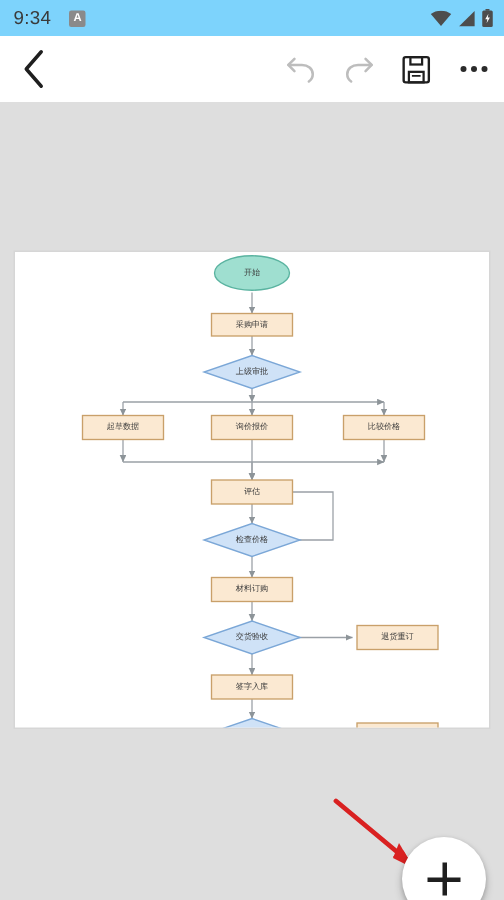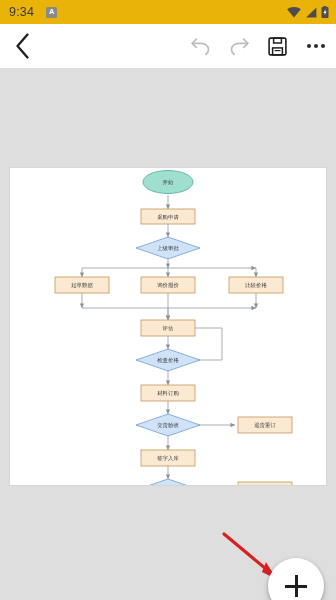"9:34" #statusbar { background: #eab308 -> #7dd3fc }
